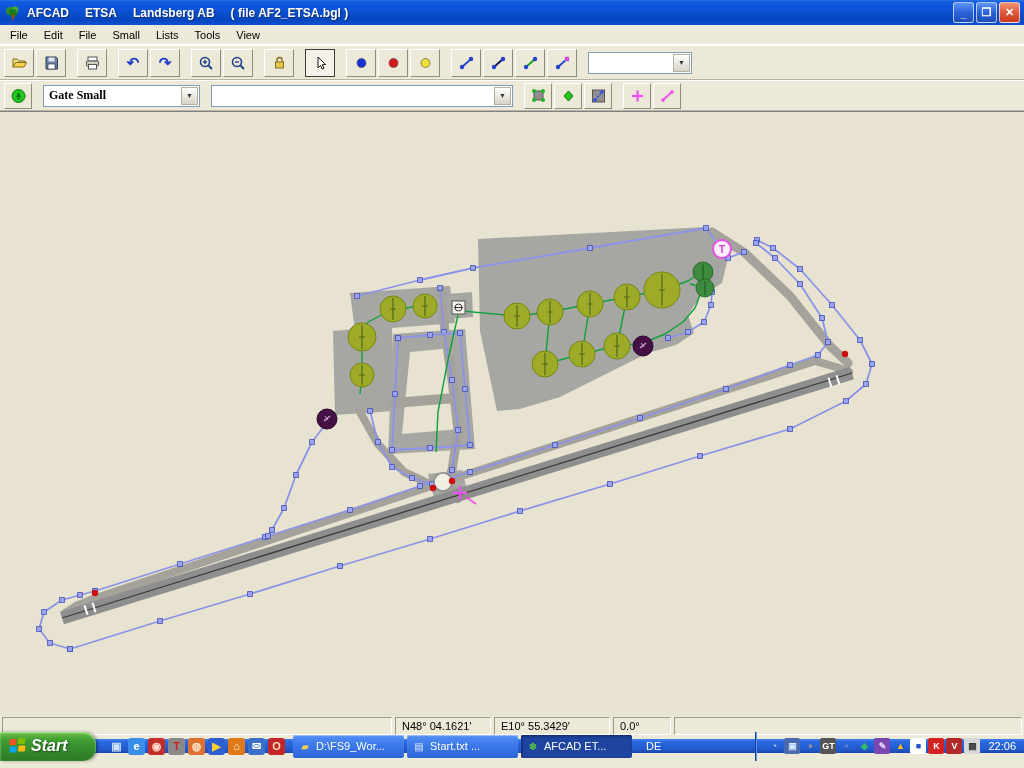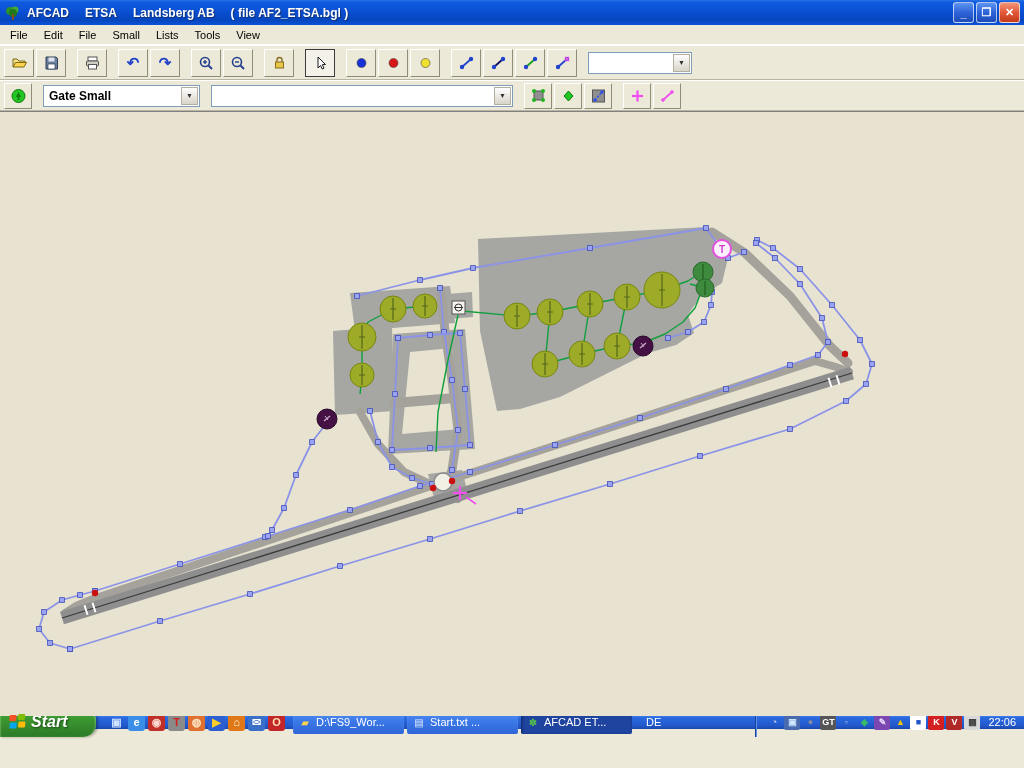"Gate Small" .combo .cval { font-family: none -> Liberation Serif, serif }
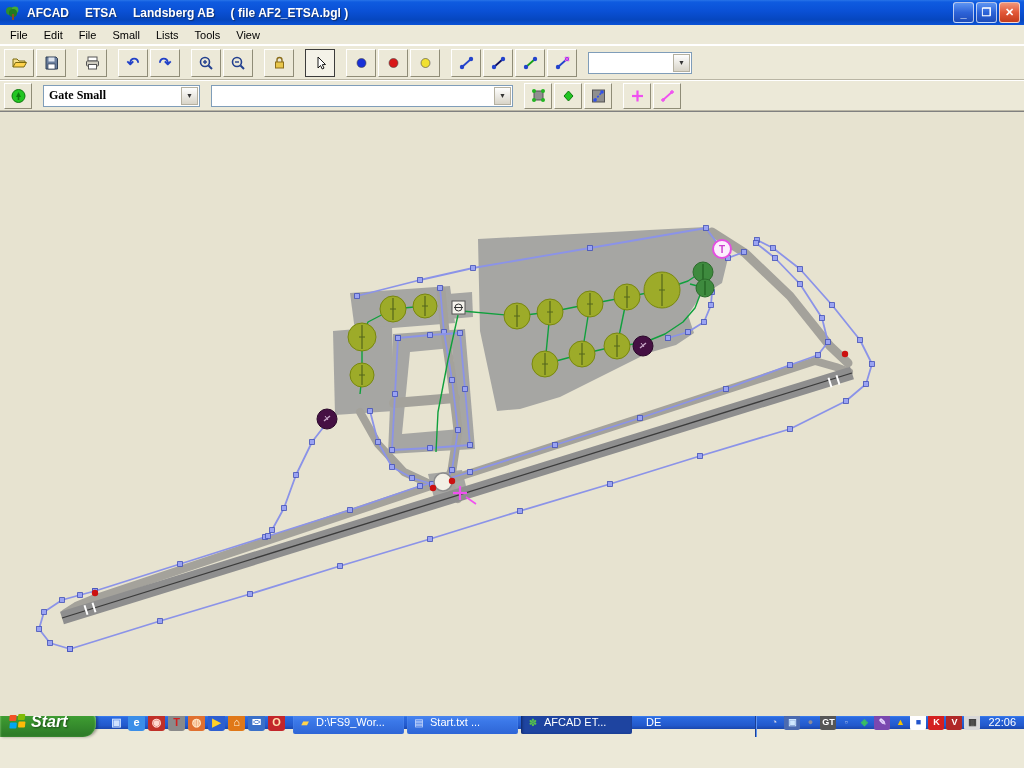"N48° 04.1621'" div.statusbar { html: none -> <div> <div></div> <div>N48° 04.1621'</div> <div>E10° 55.3429'</div> <div>0.0°</div> <div></div> </div> }
